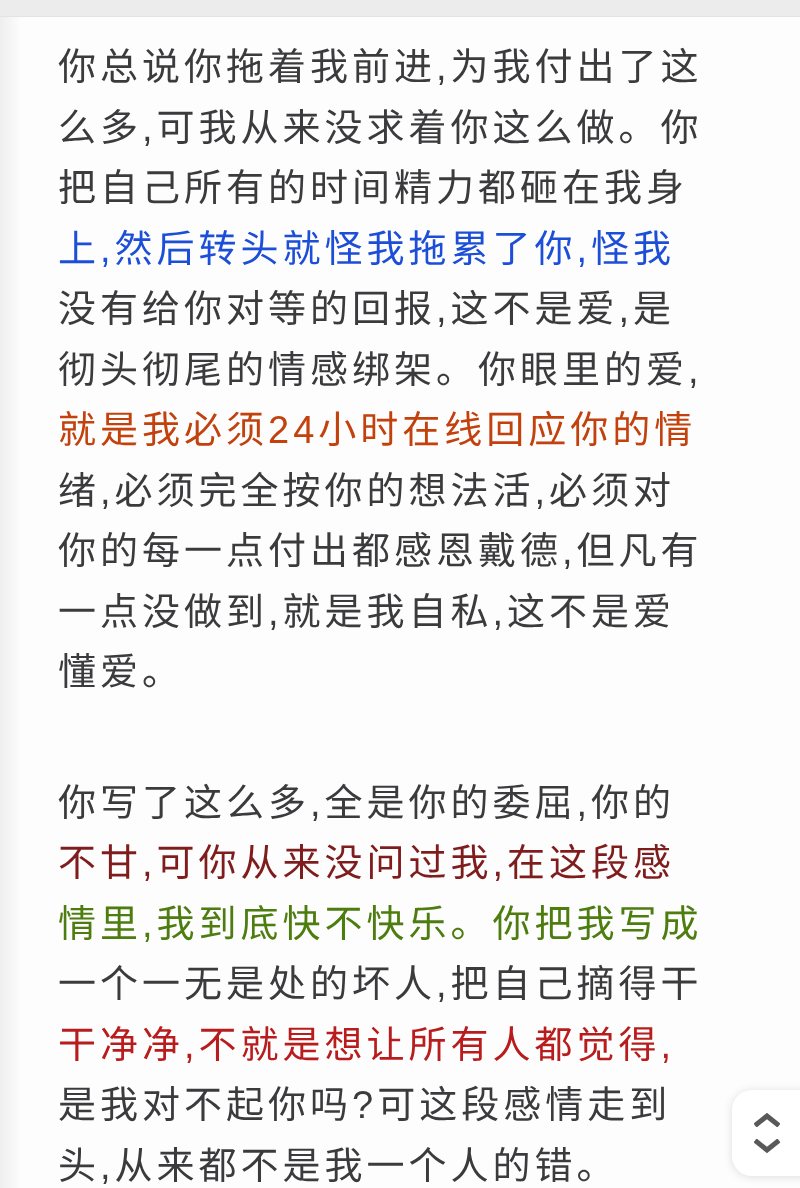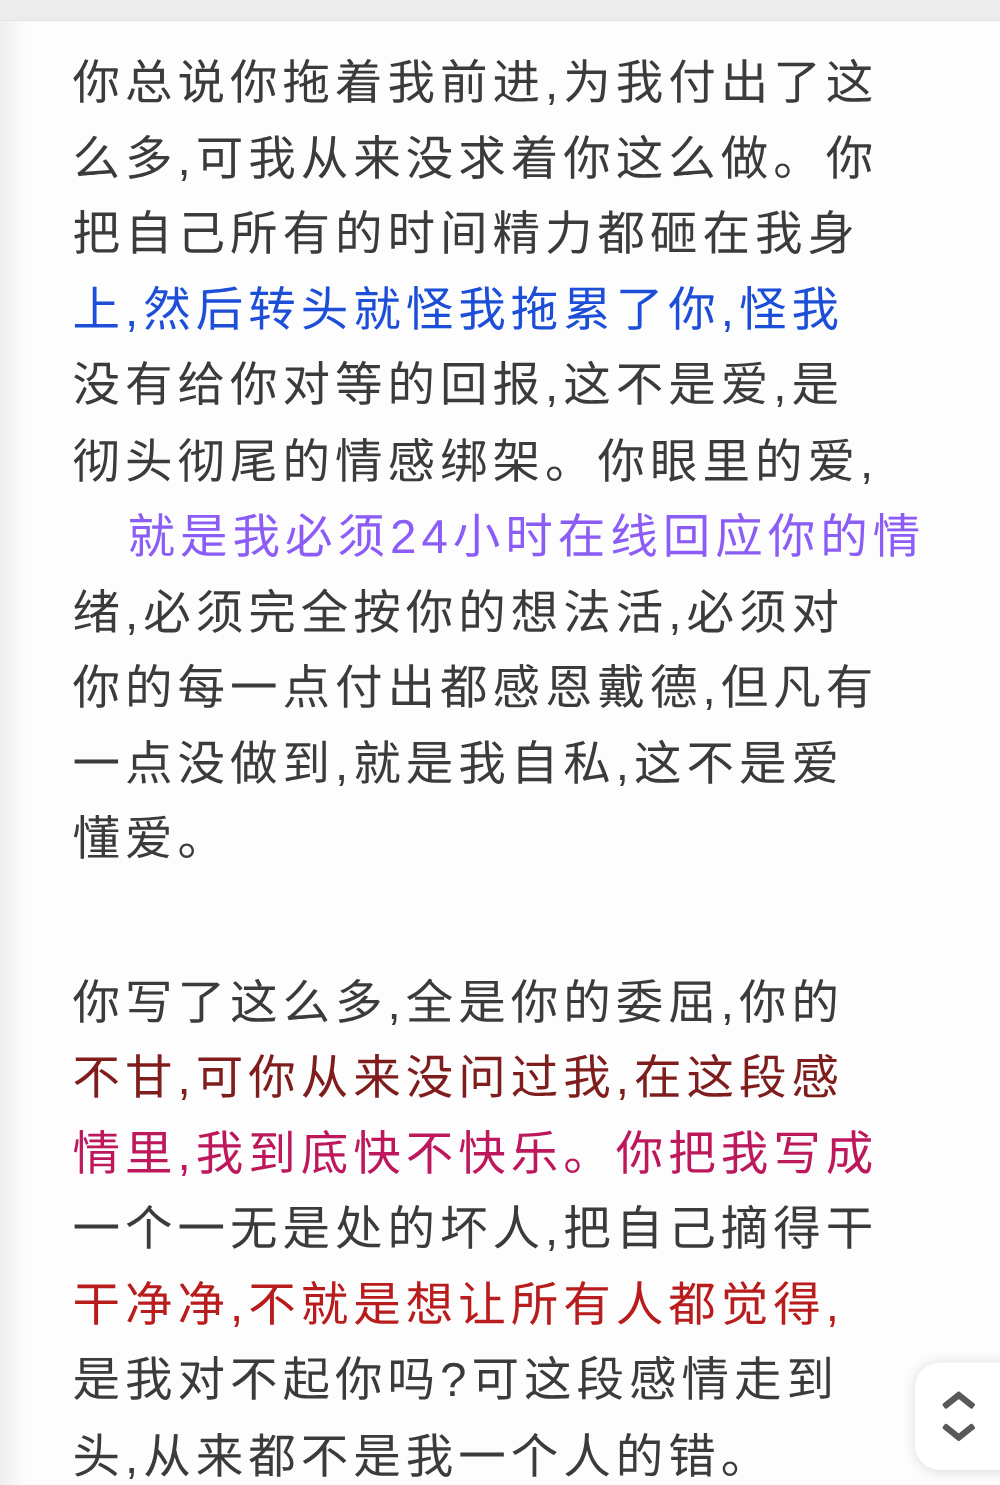"就是我必须24小时在线回应你的情" div.text-line { color: #8b5cf6 -> #c2410c; margin-left: 44px -> none }
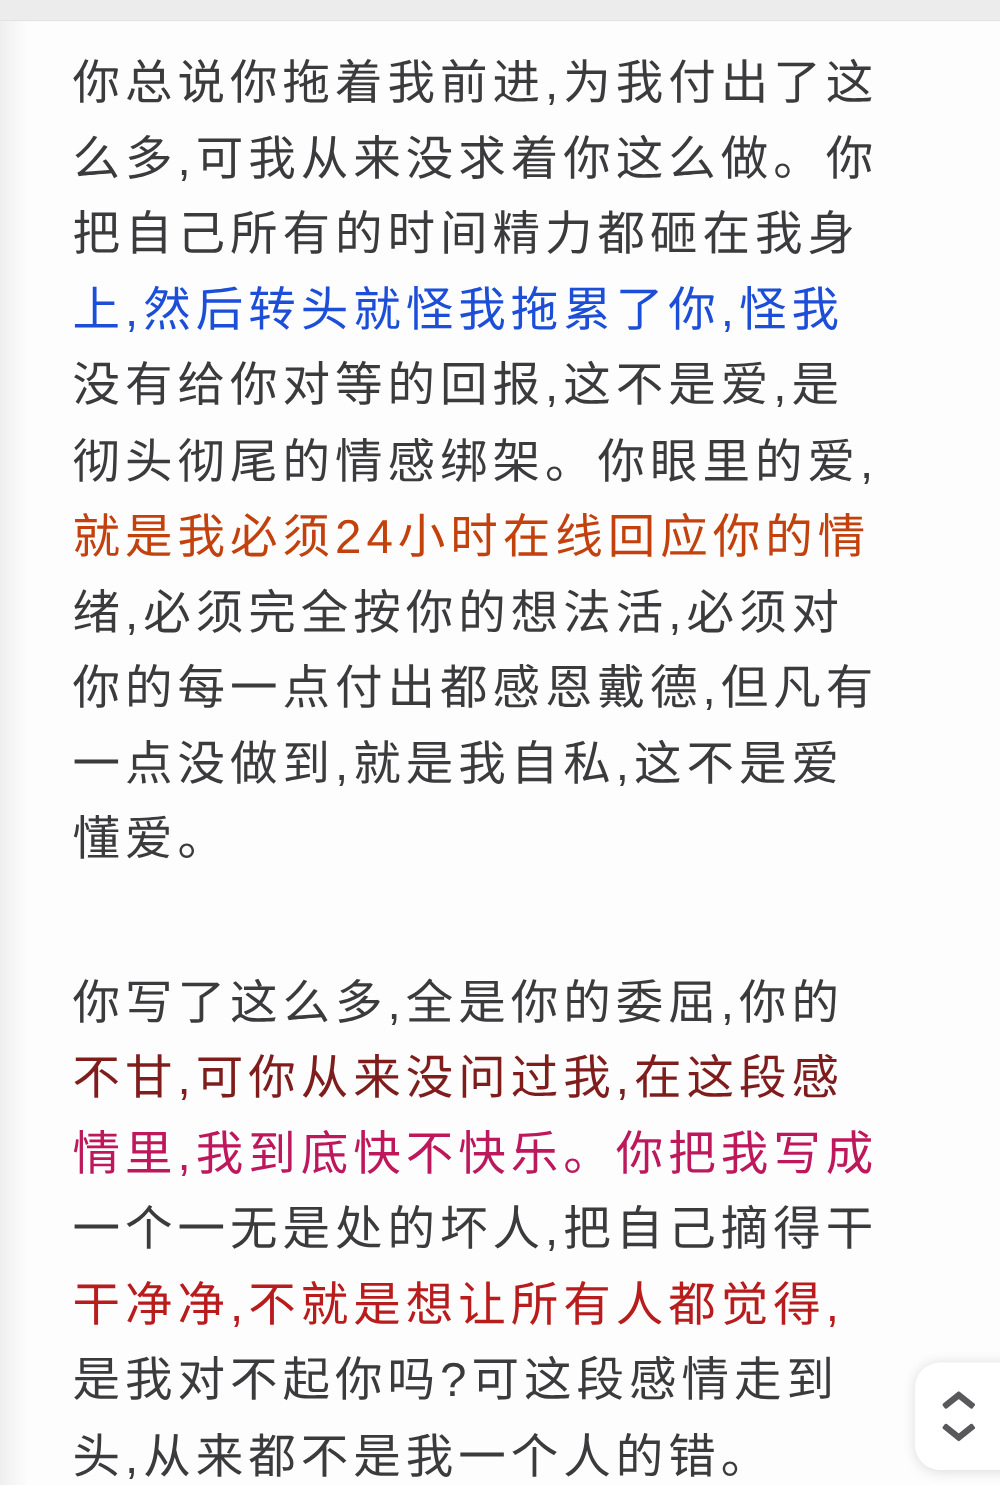"情里,我到底快不快乐。你把我写成" div.text-line { color: #be185d -> #4d7c0f }
